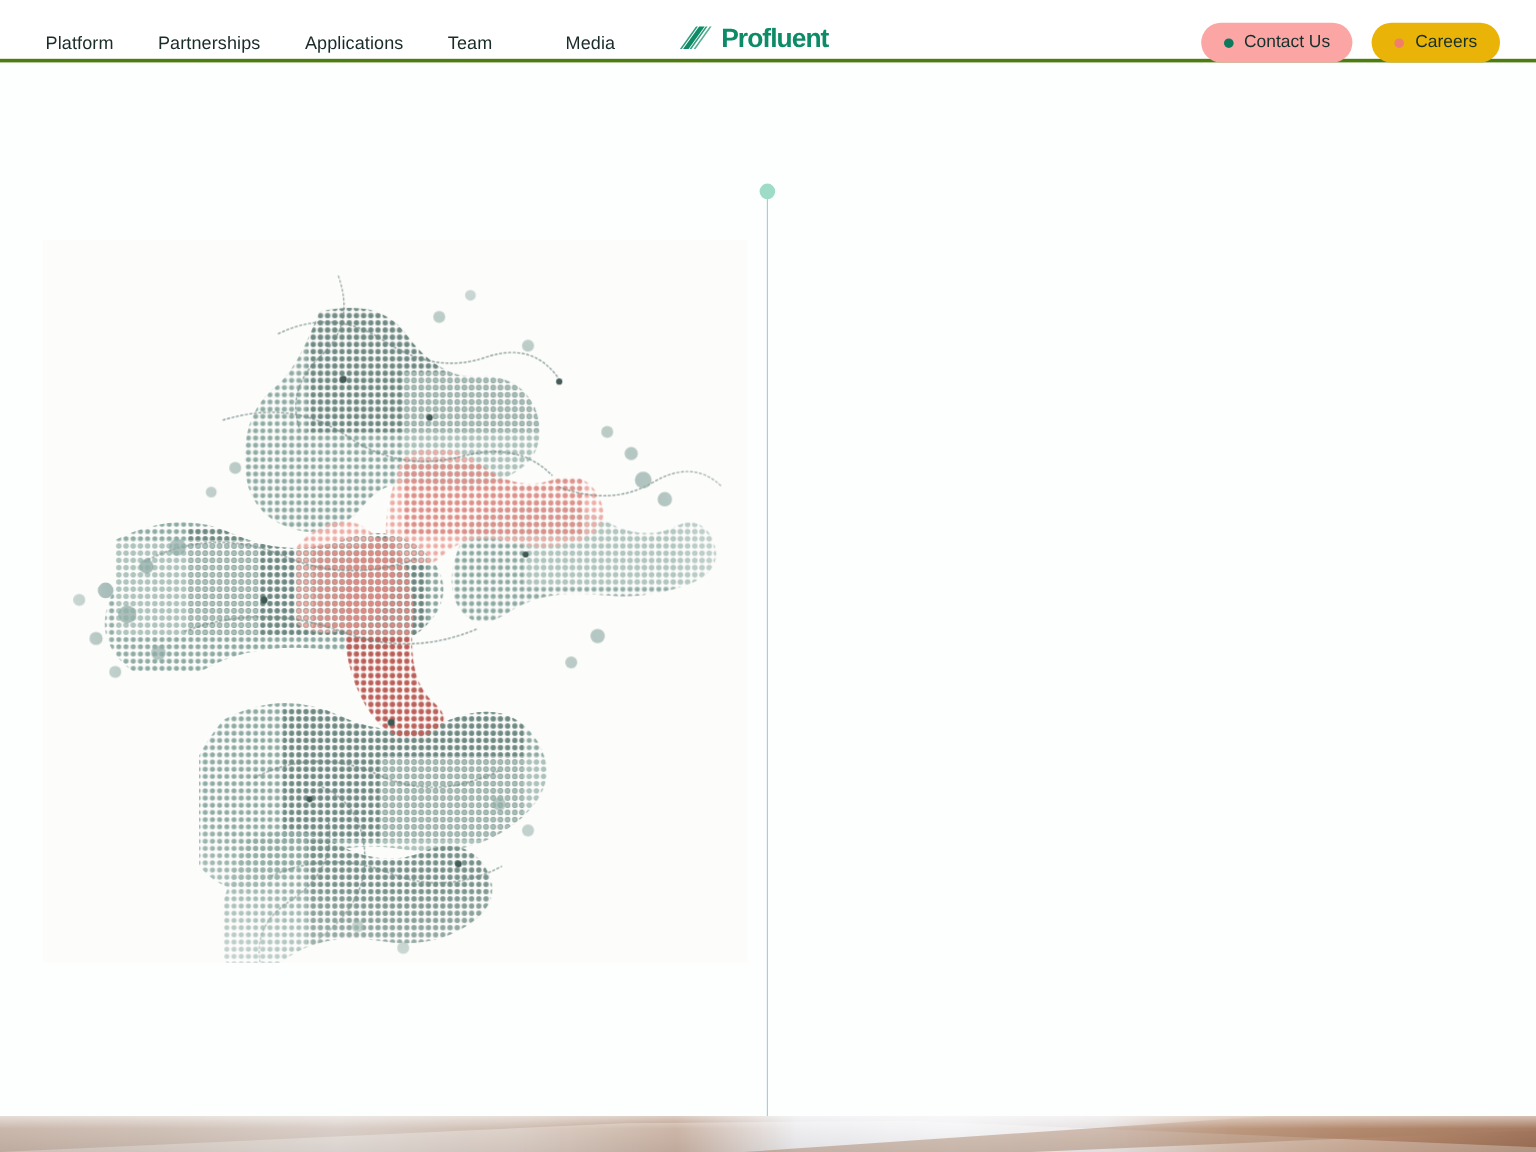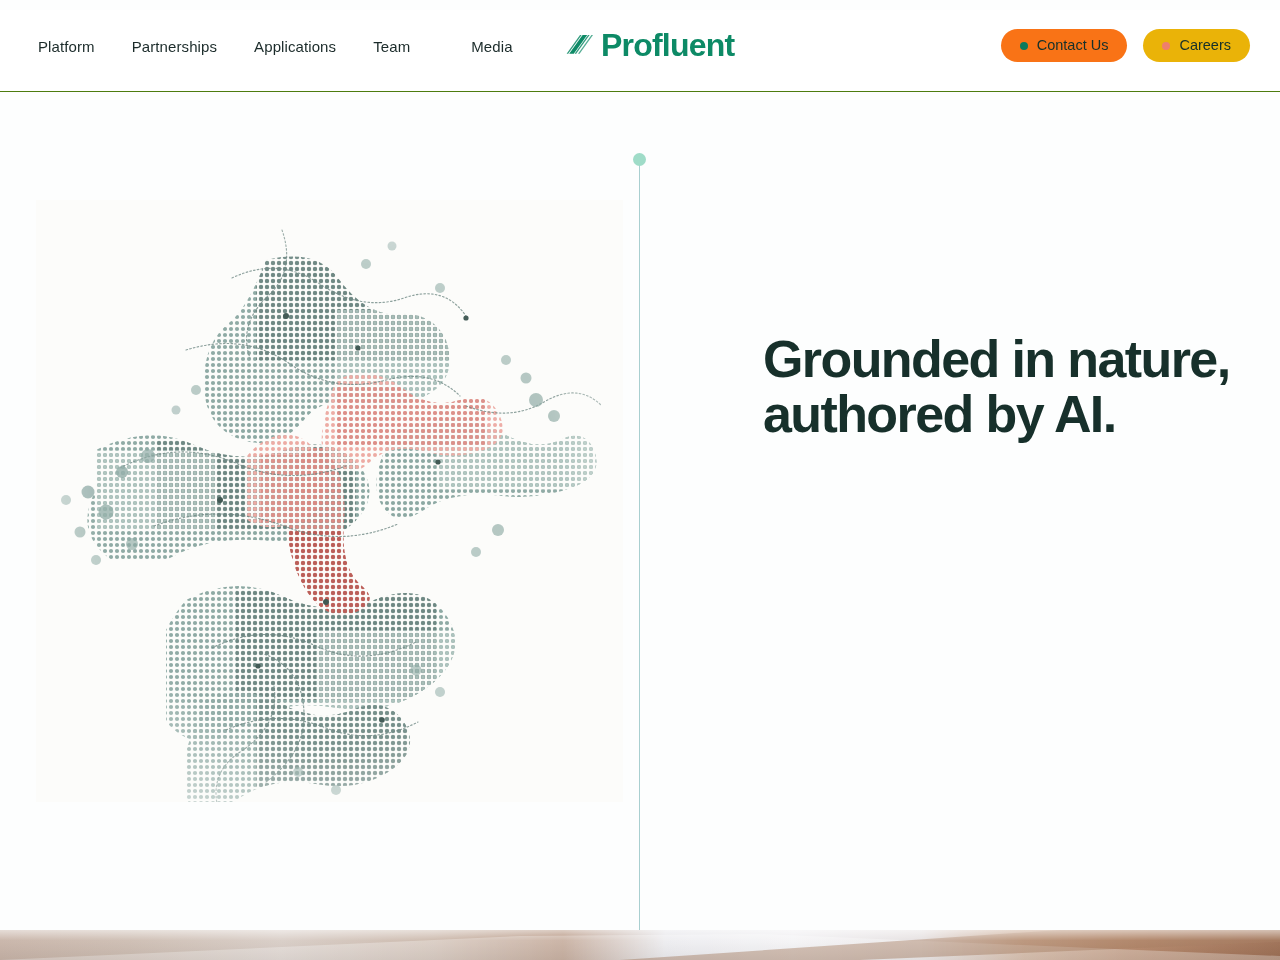"Platform" .header { border-bottom: 1px solid #4d7c0f -> 3px solid #4d7c0f; height: 82px -> 52px; top: 10px -> 0 }
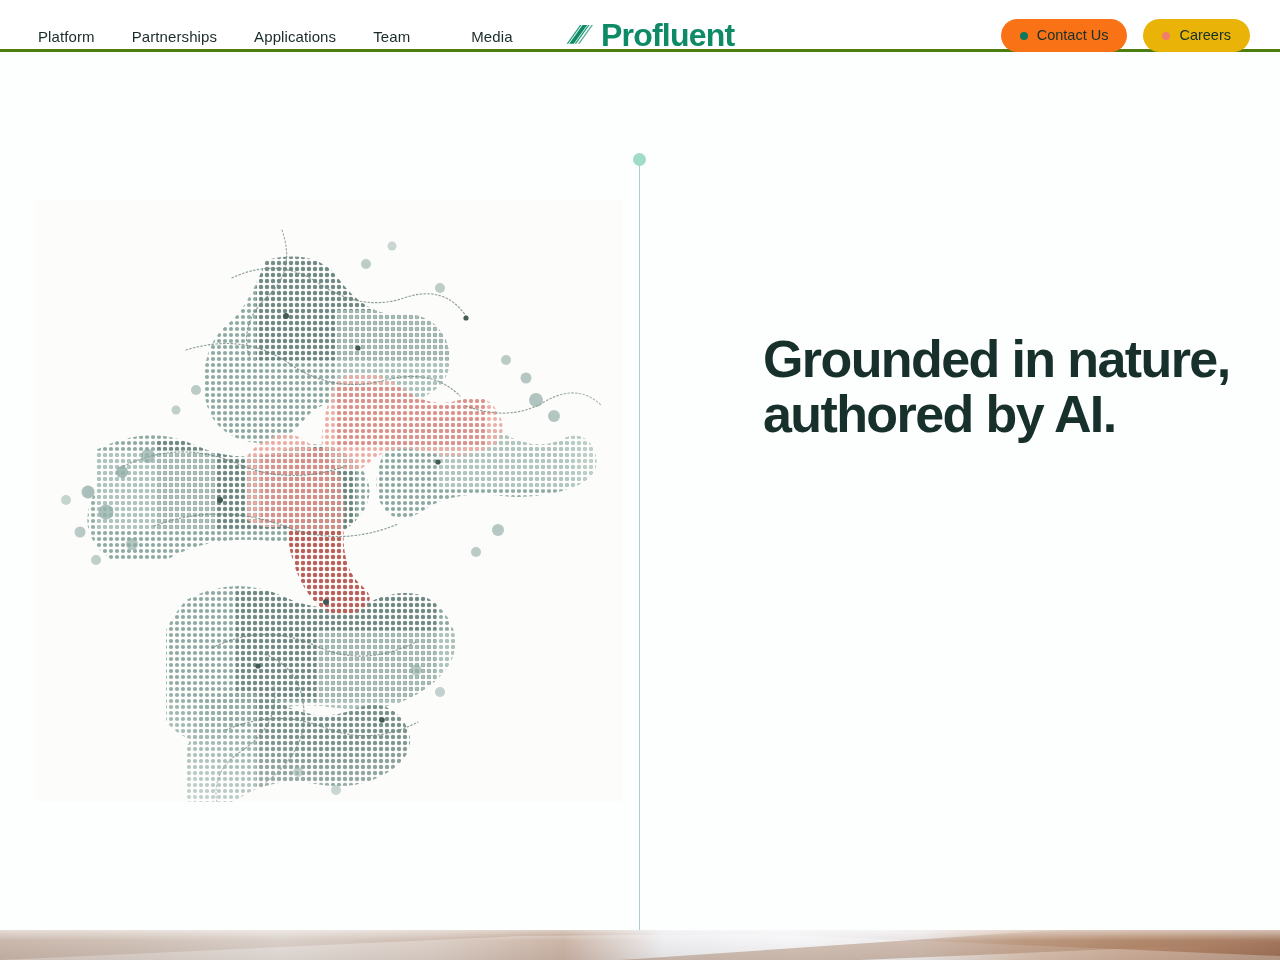"Profluent" .logo-word { font-size: 32px -> 22px }
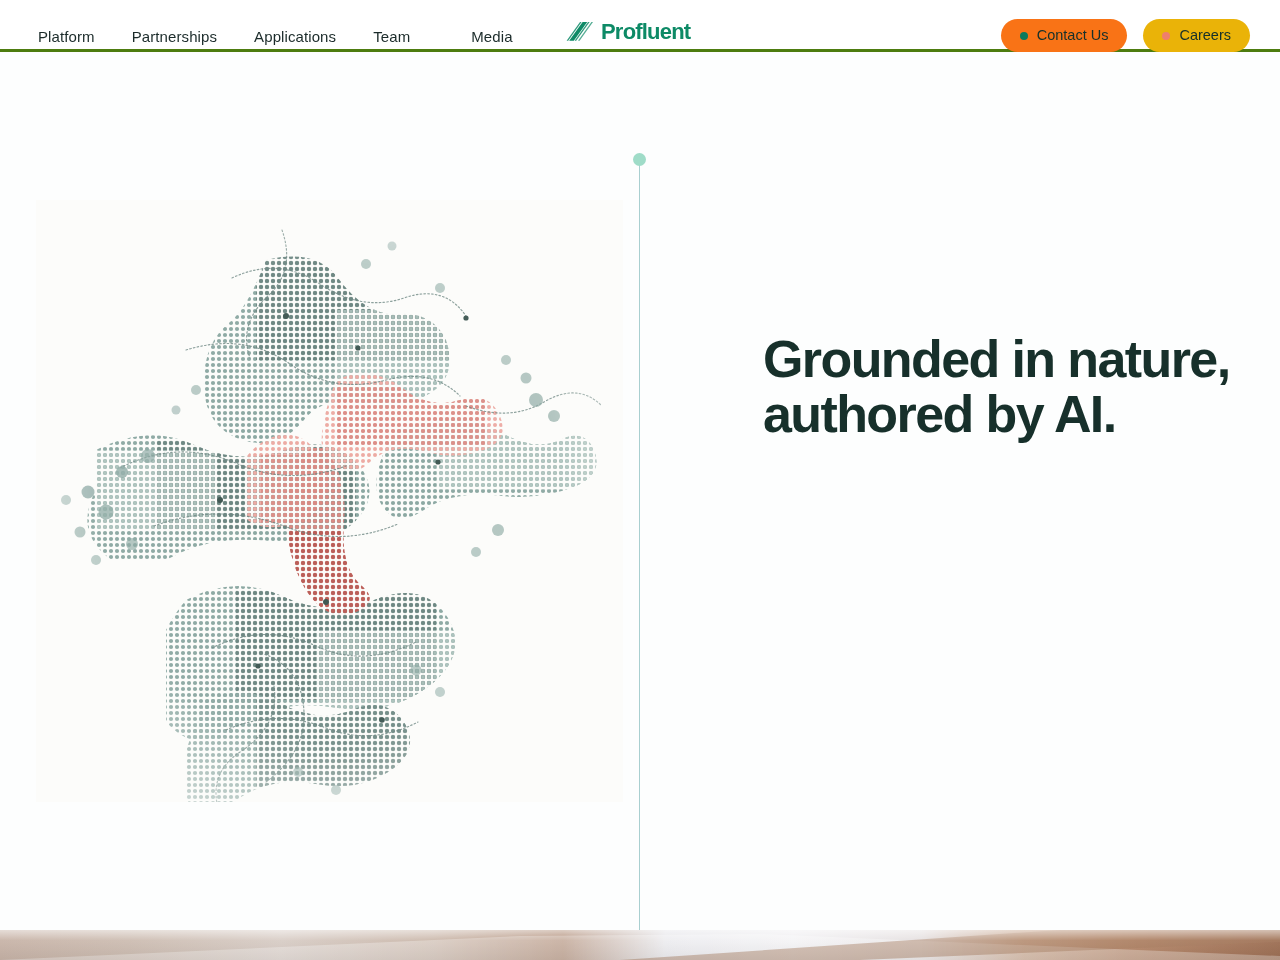"Contact Us" .pill-contact { background: #f97316 -> #fca5a5 }
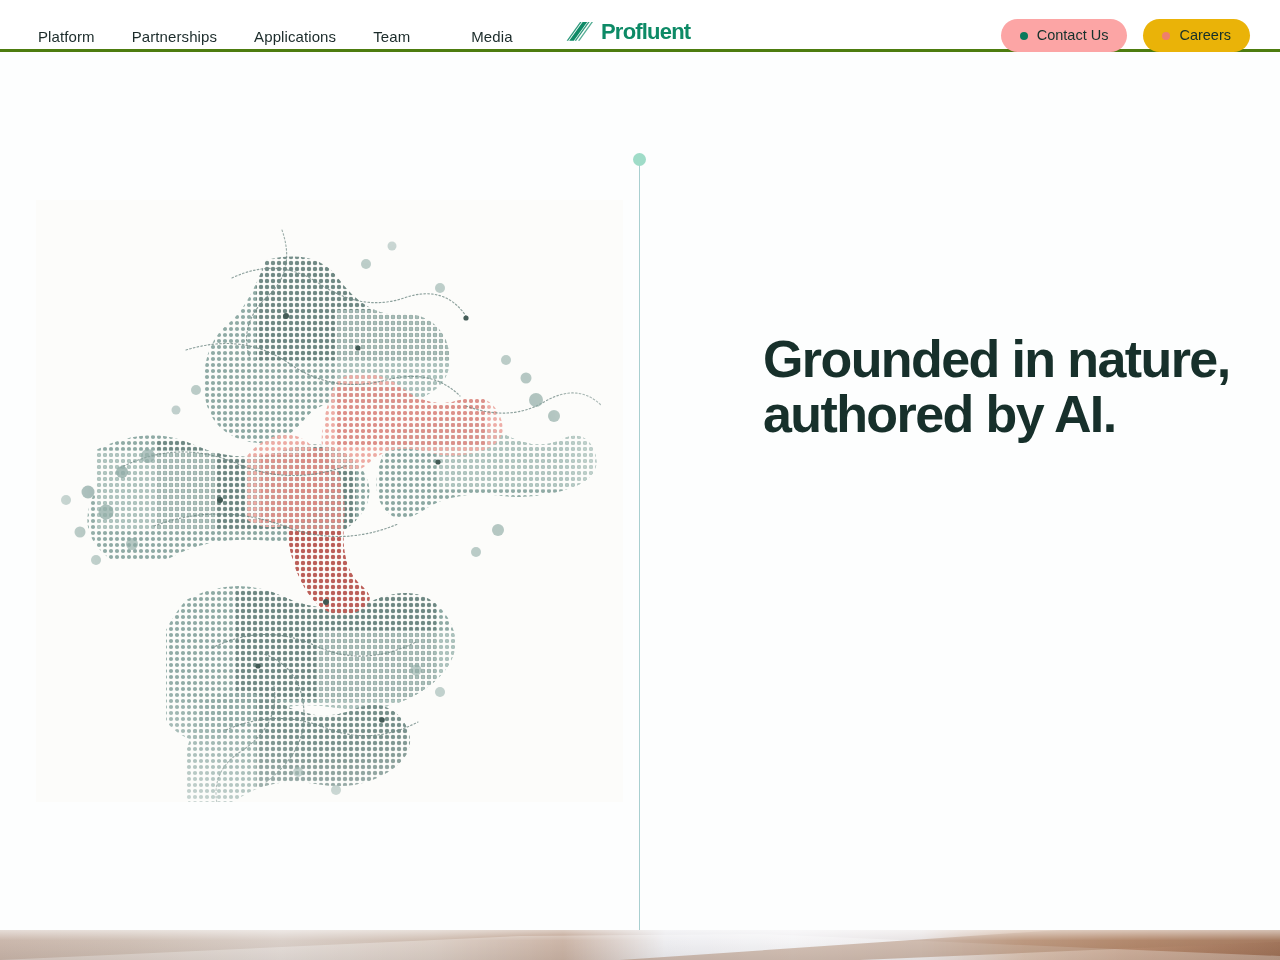"Grounded in nature," div.hero-copy { html: <div> <h1>Grounded in nature, authored by AI.</h1> </div> -> none }
